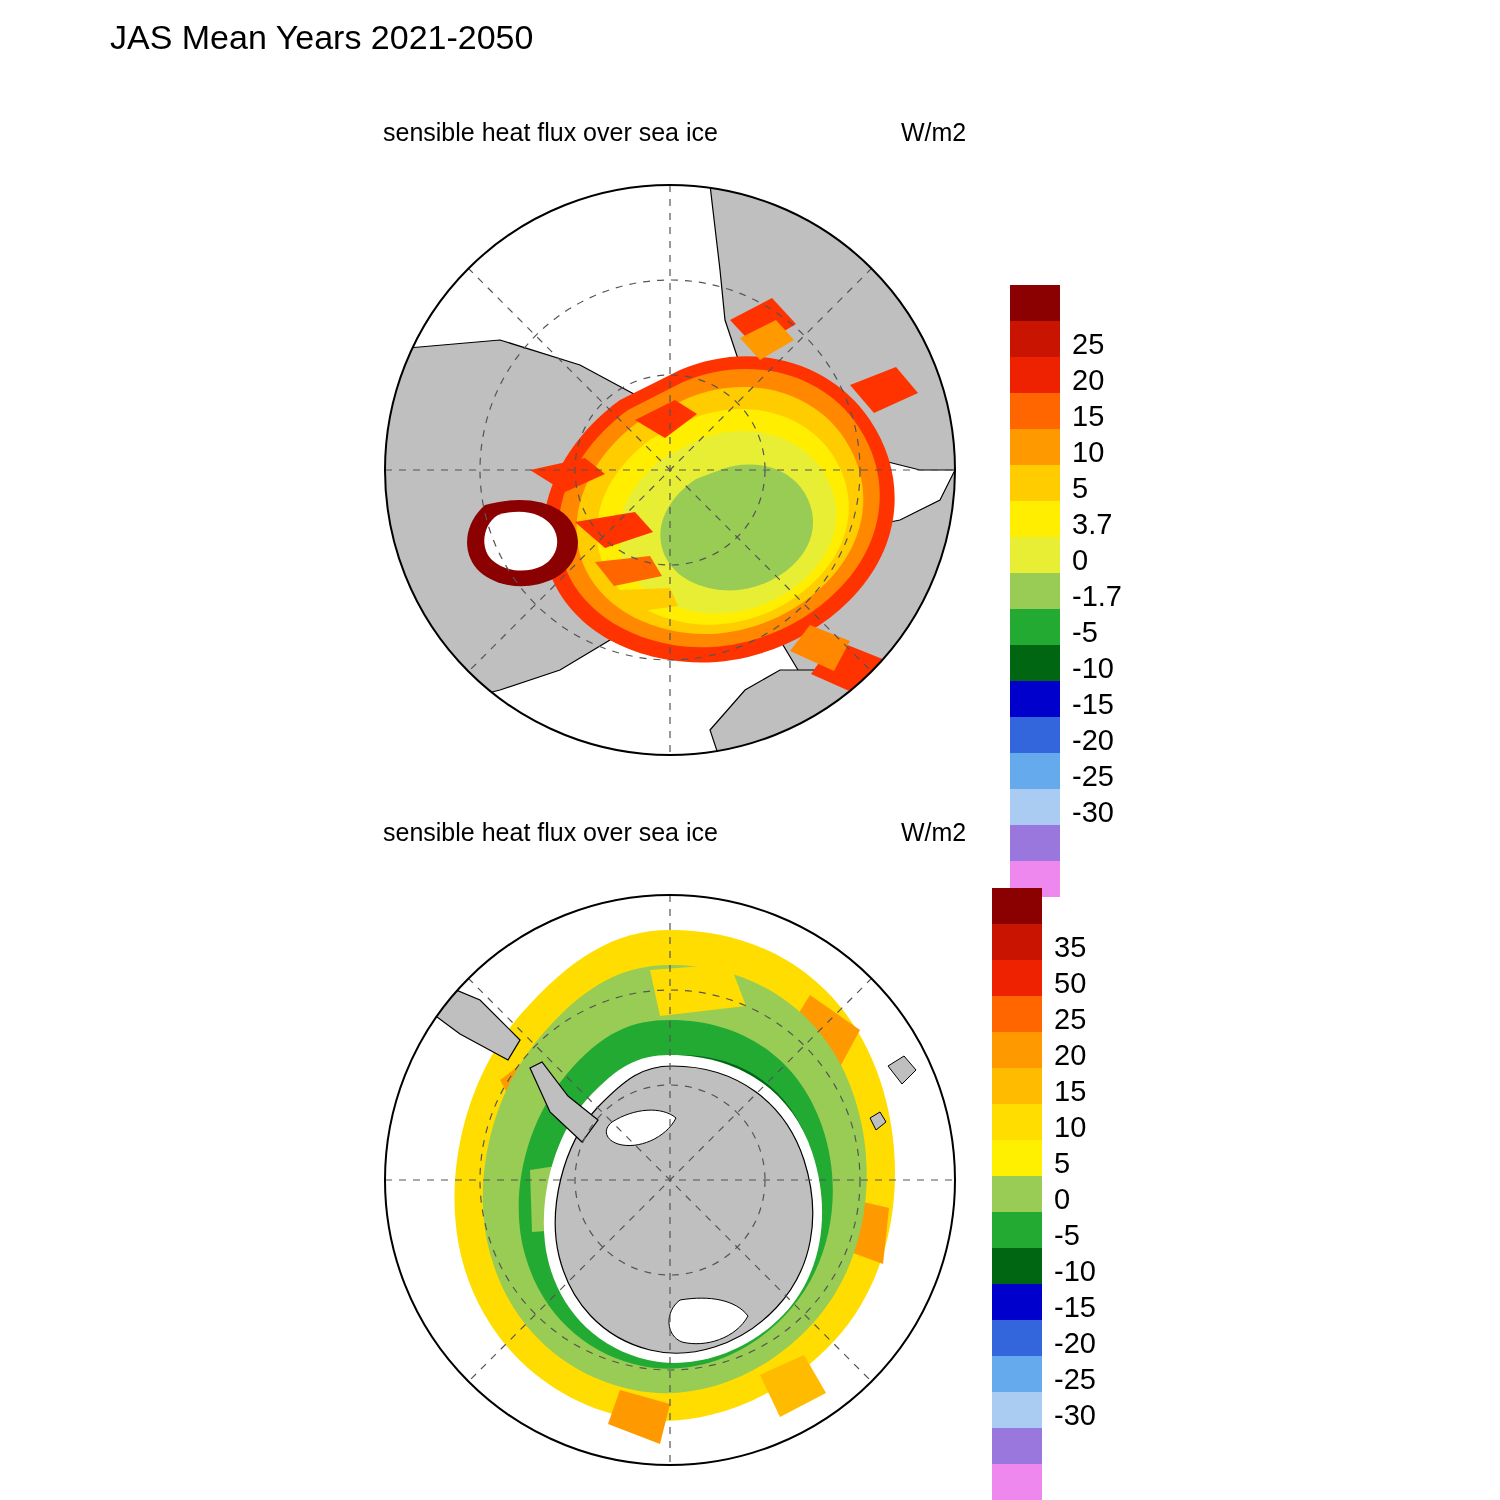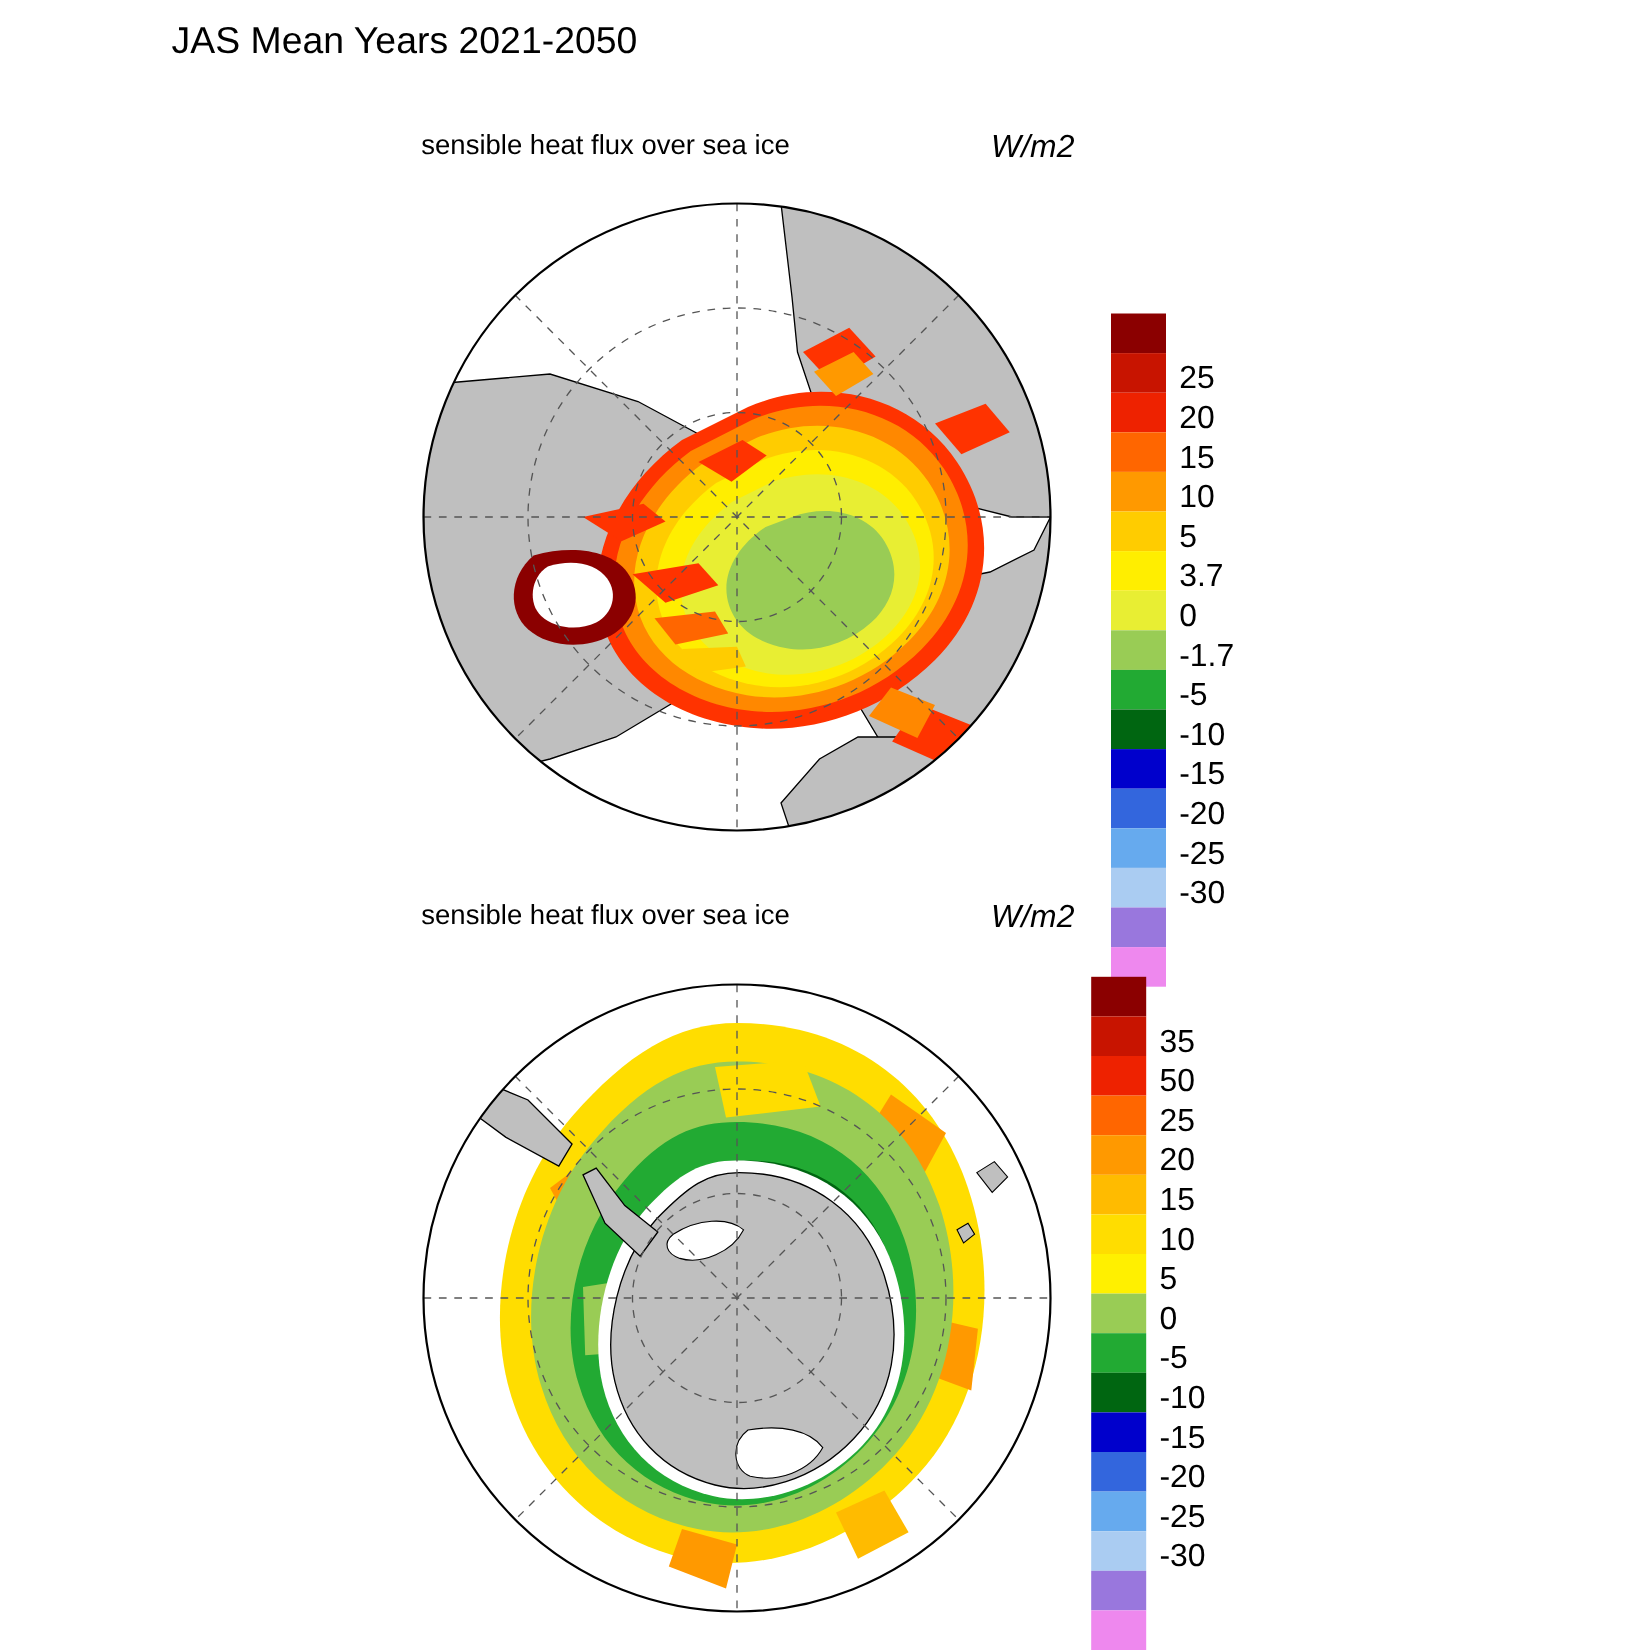"JAS Mean Years 2021-2050" .title-line2 { margin-left: 46px -> none }
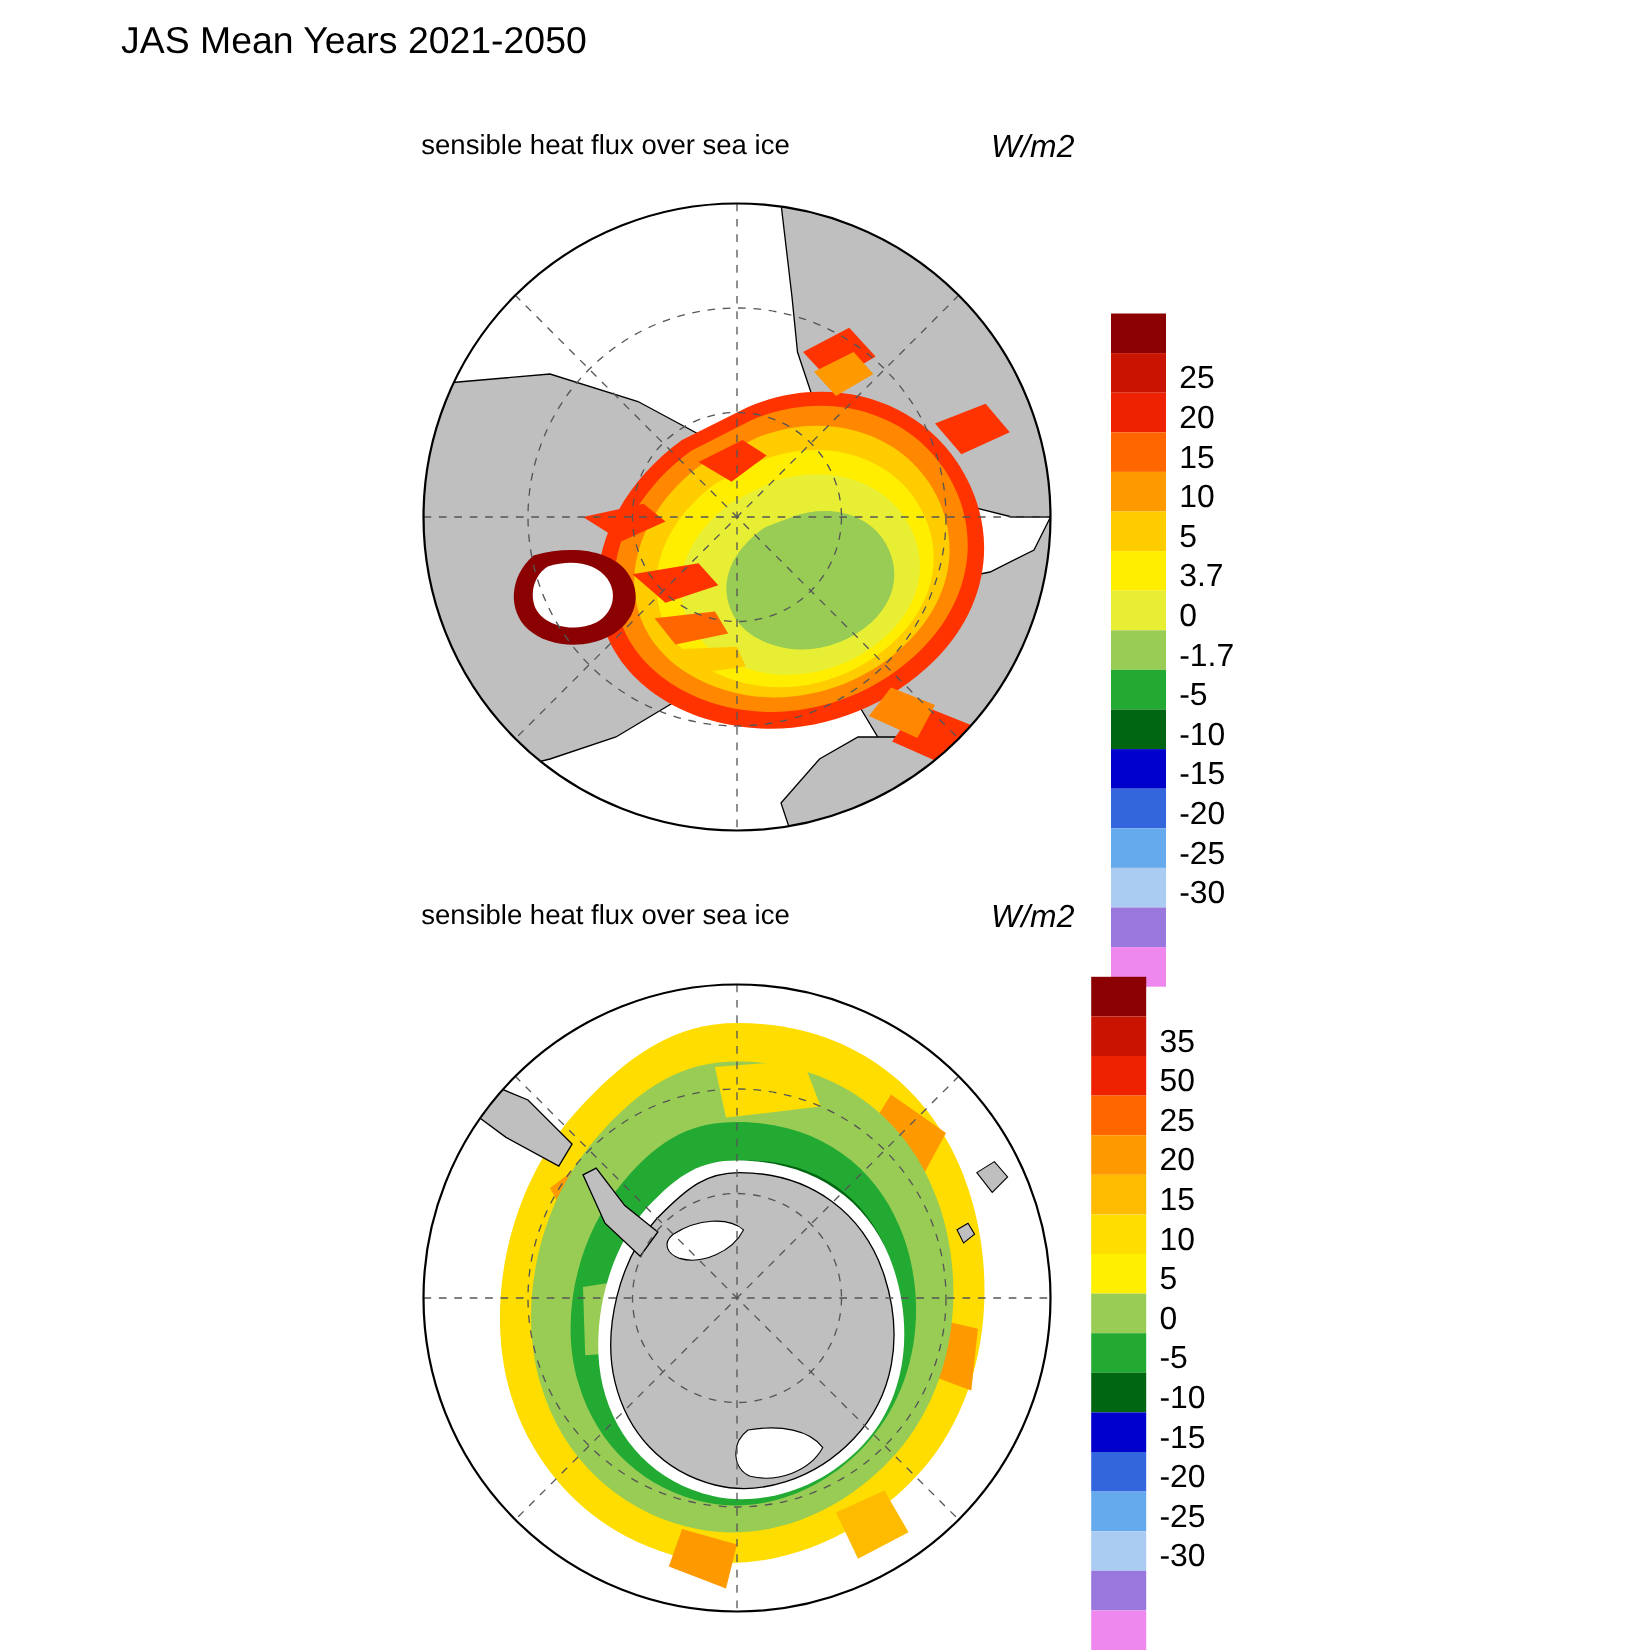"W/m2" .panel-units { font-size: 29px -> 25px; font-style: italic -> none }
